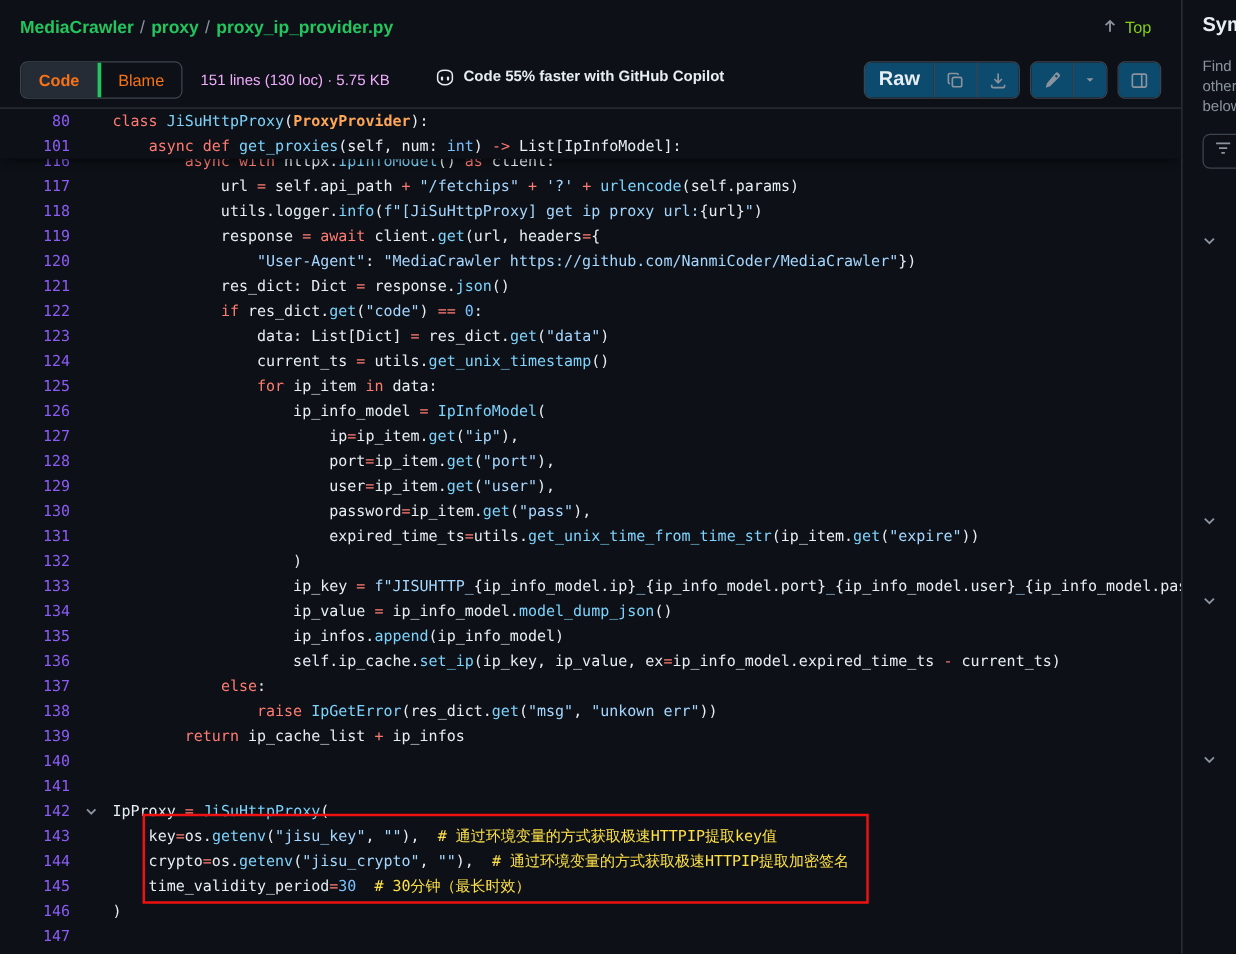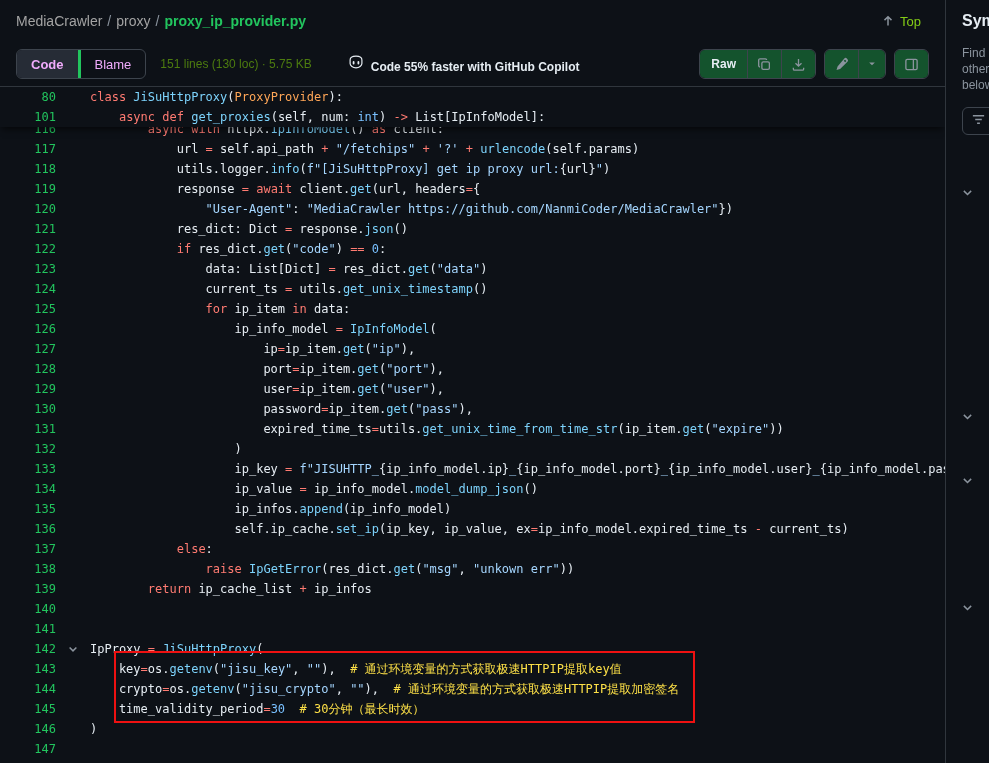"MediaCrawler" .crumb-link { color: #a3a3a3 -> #22c55e; font-weight: 400 -> 700 }
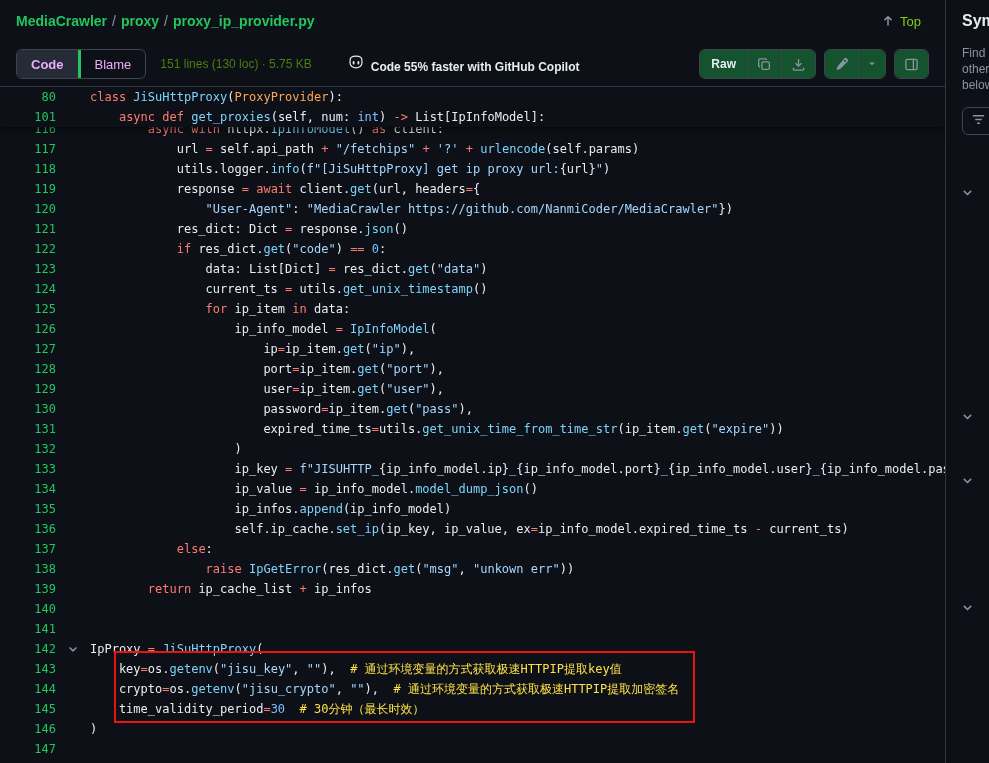"Code" .seg-btn { color: #f0abfc -> #f97316 }
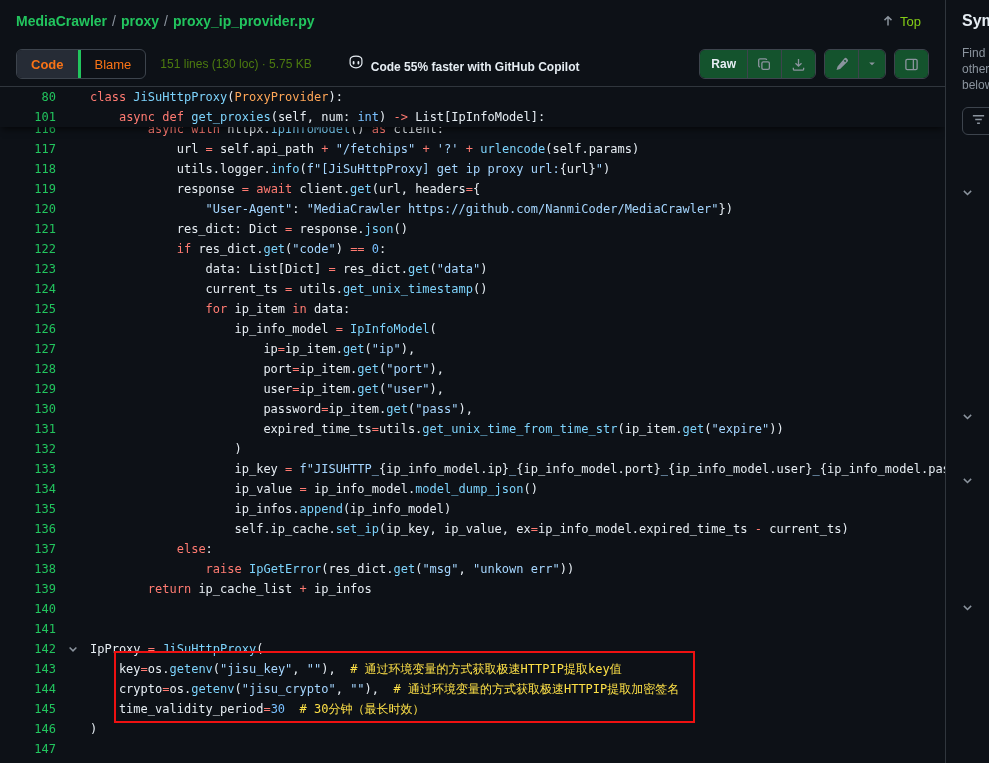"151 lines (130 loc) ·" .file-info { color: #4d7c0f -> #f0abfc }
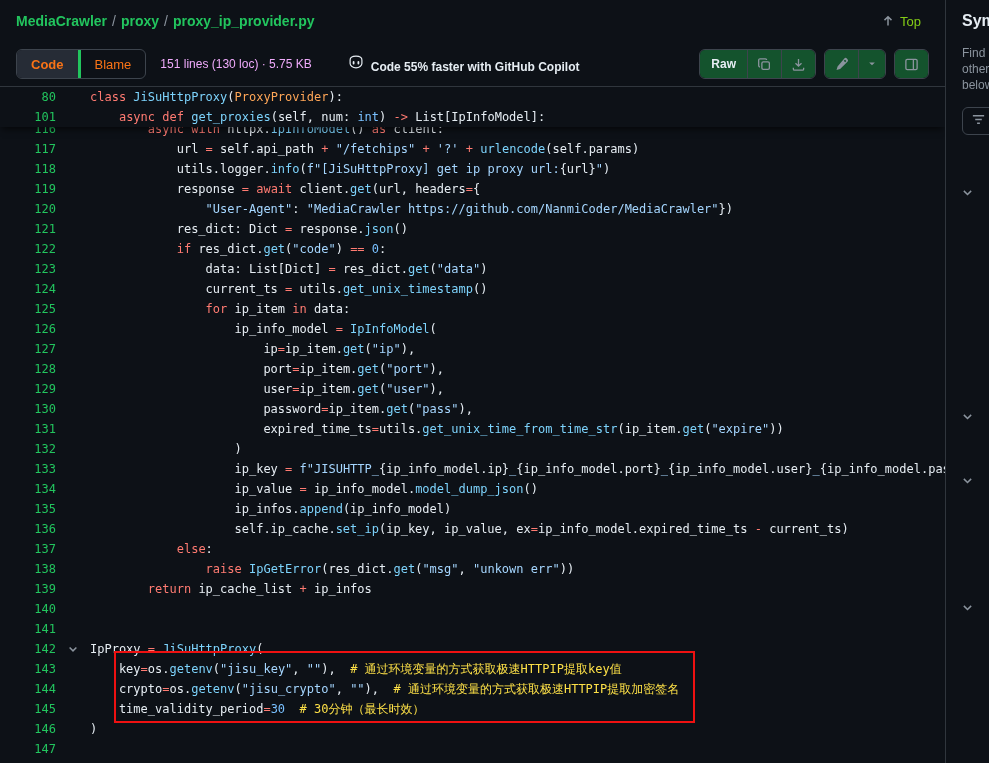"Code 55% faster with GitHub" .copilot { align-items: flex-end -> flex-start }
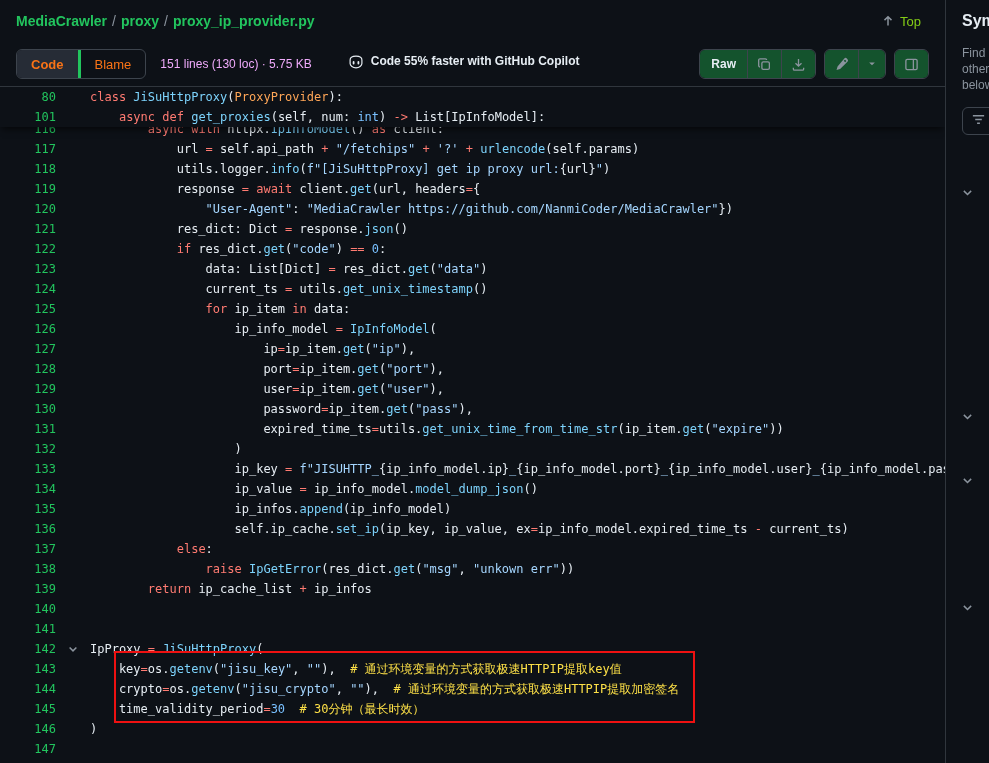"Raw" .gbtn { background: #14532d -> #0c4a6e; font-size: 12px -> 16px }
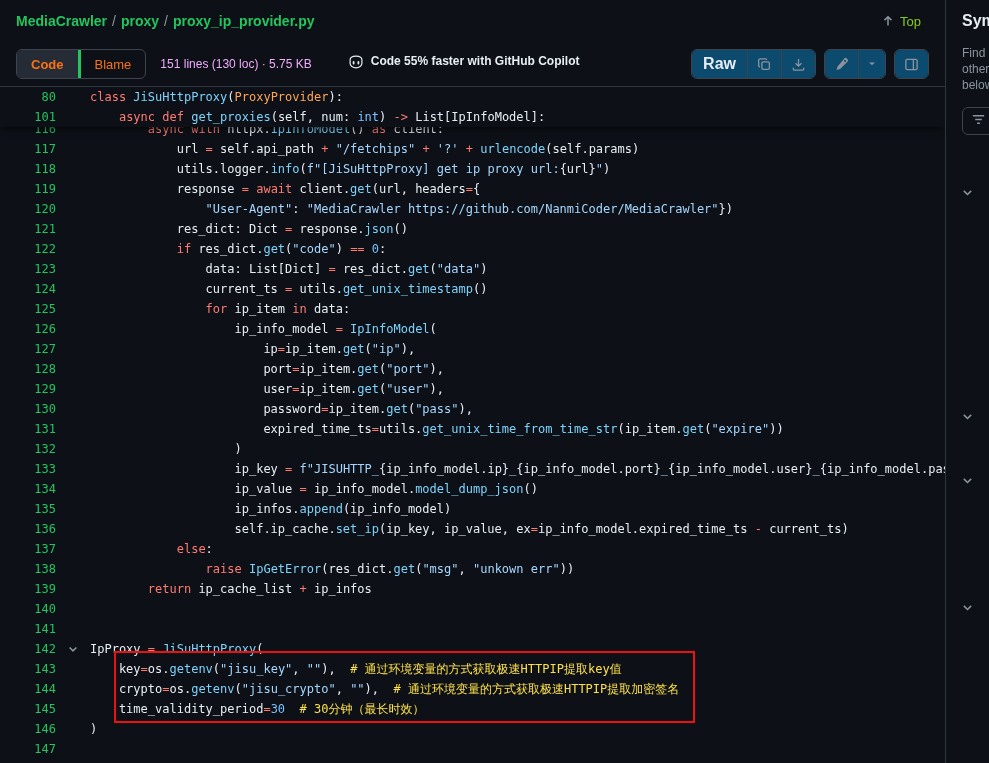"80" .ln { color: #22c55e -> #8b5cf6 }
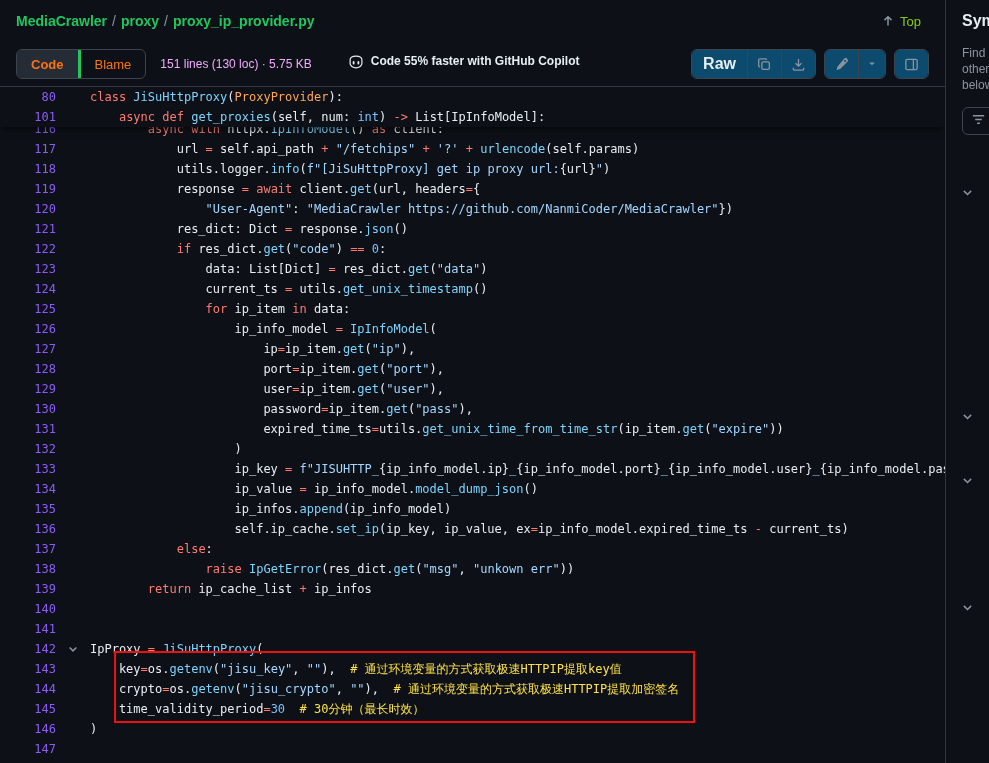"ProxyProvider" .t-o { font-weight: none -> bold }
